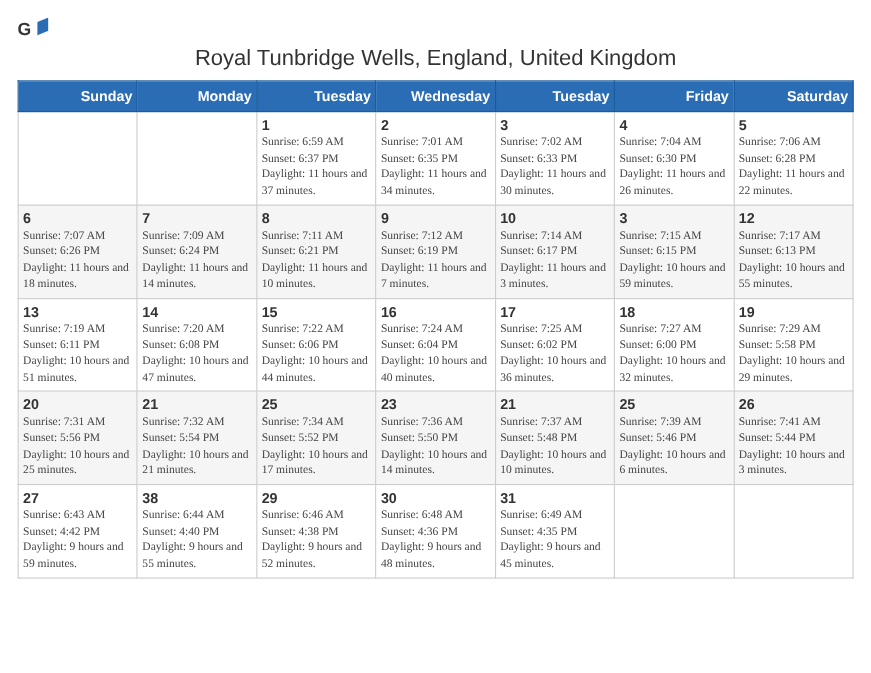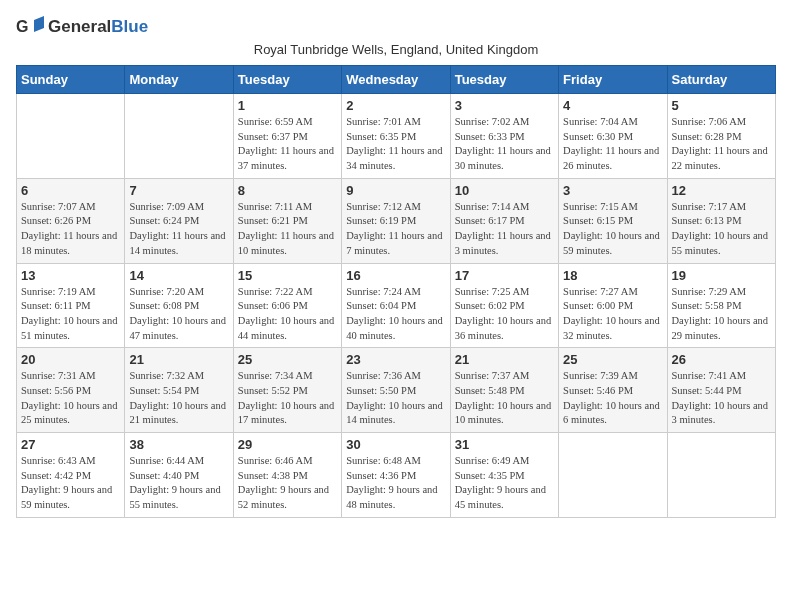"GeneralBlue" div { html: <div> <span>General</span><span>Blue</span> </div> -> none }
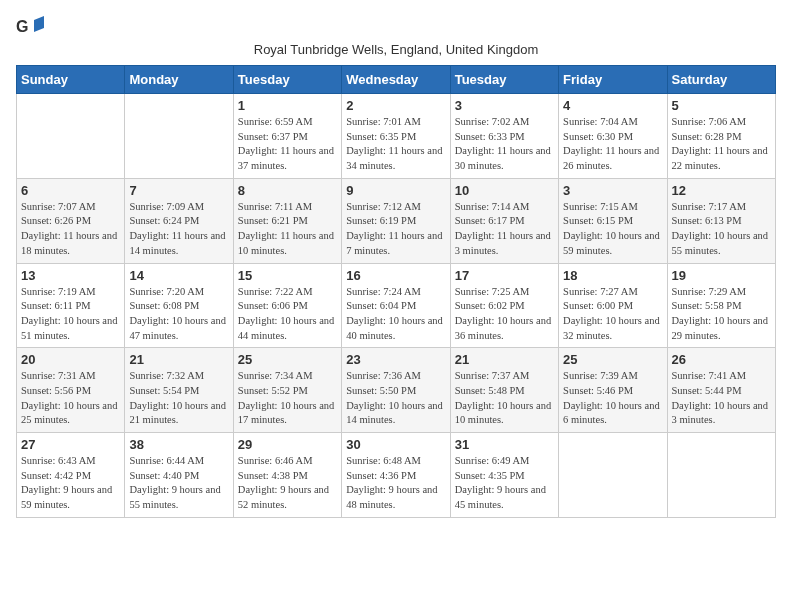"Royal Tunbridge Wells, England, United" .location-title { font-size: 13px -> 20px }
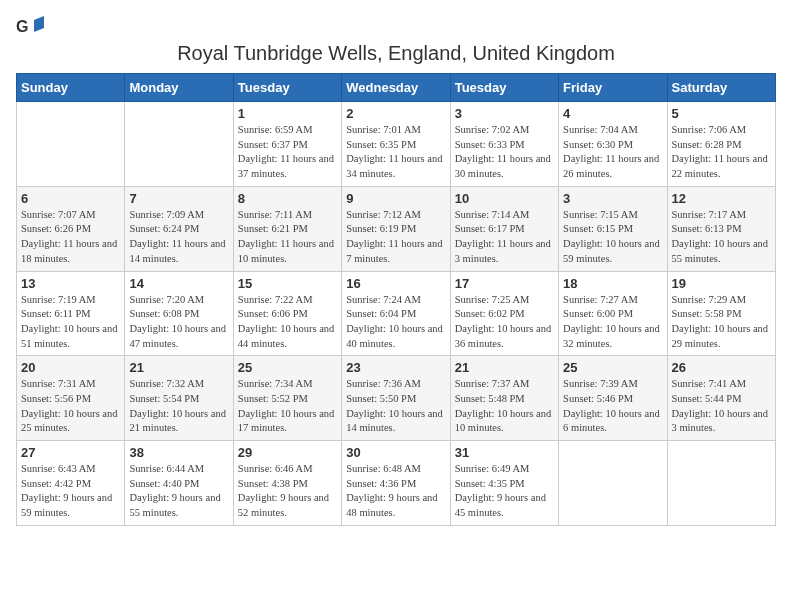"Sunday" .calendar th { text-align: left -> right }
